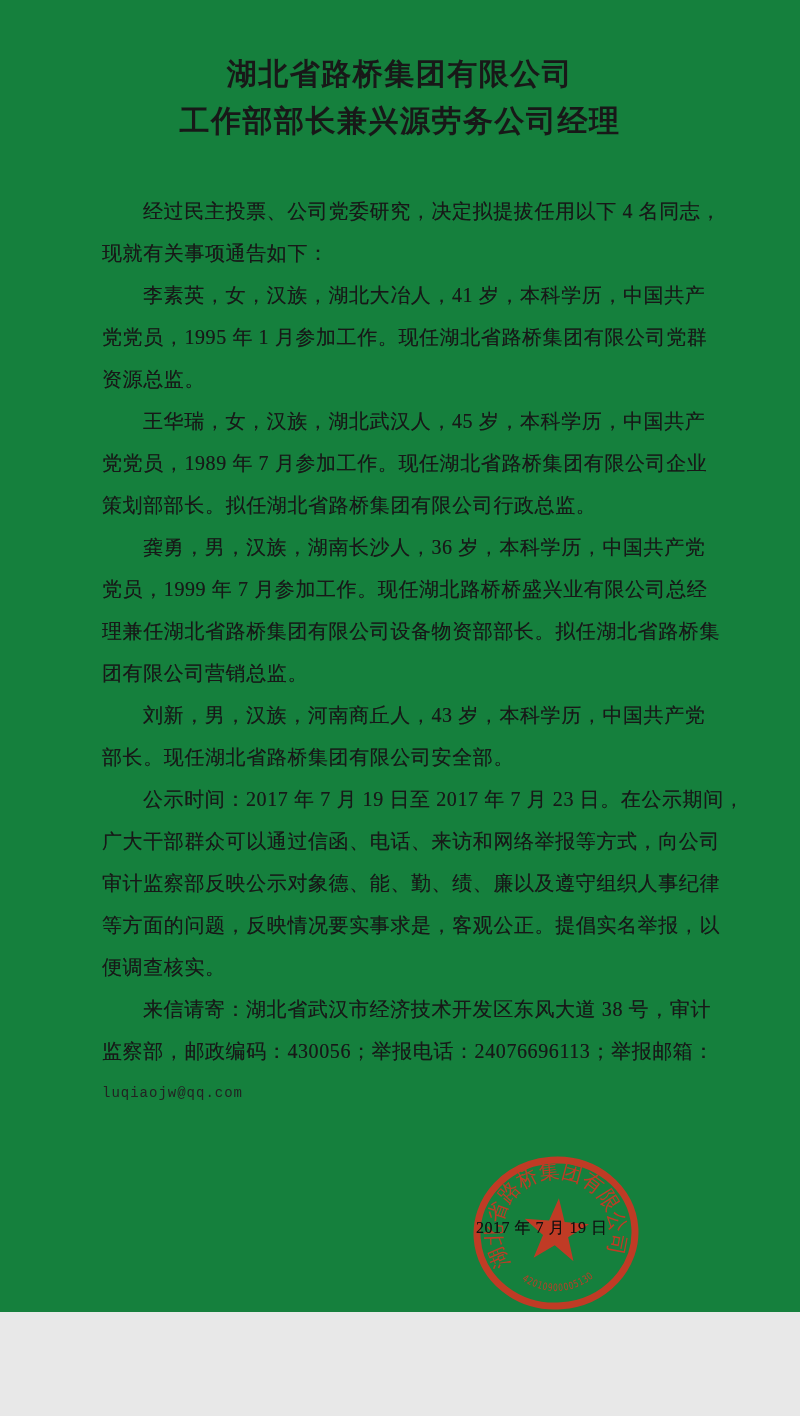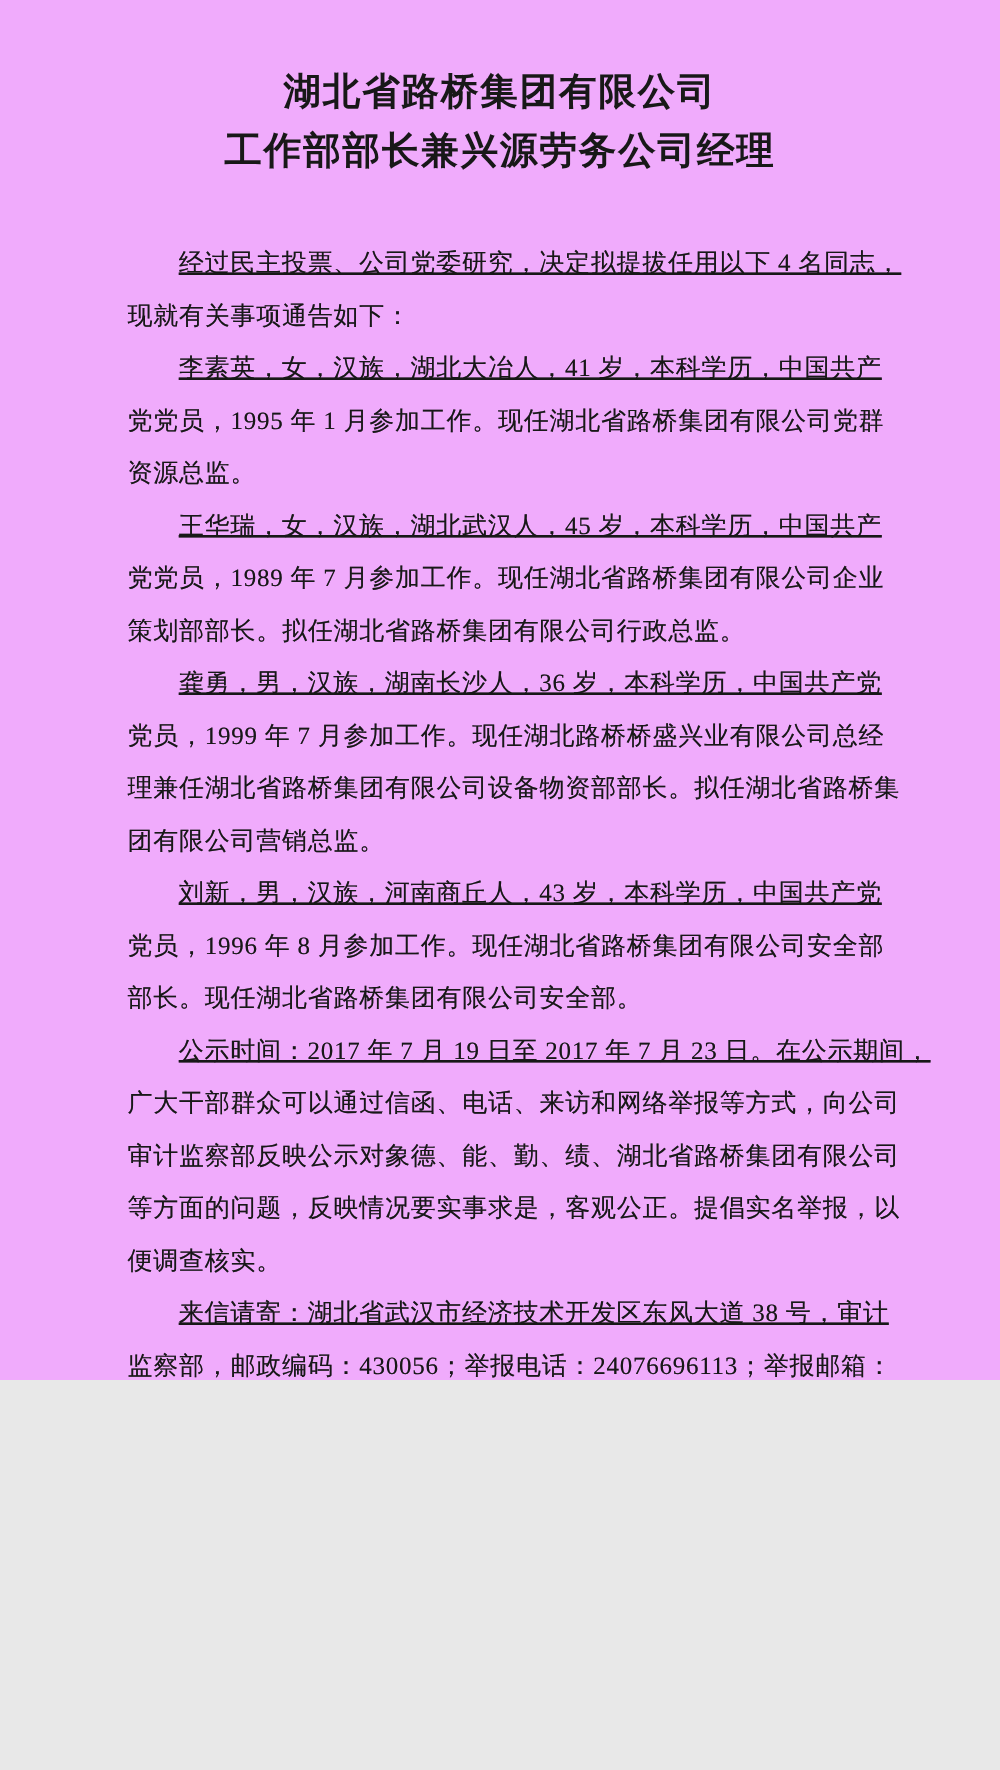"湖北省路桥集团有限公司" .page { background: #f0abfc -> #15803d; height: 1104px -> 1312px }
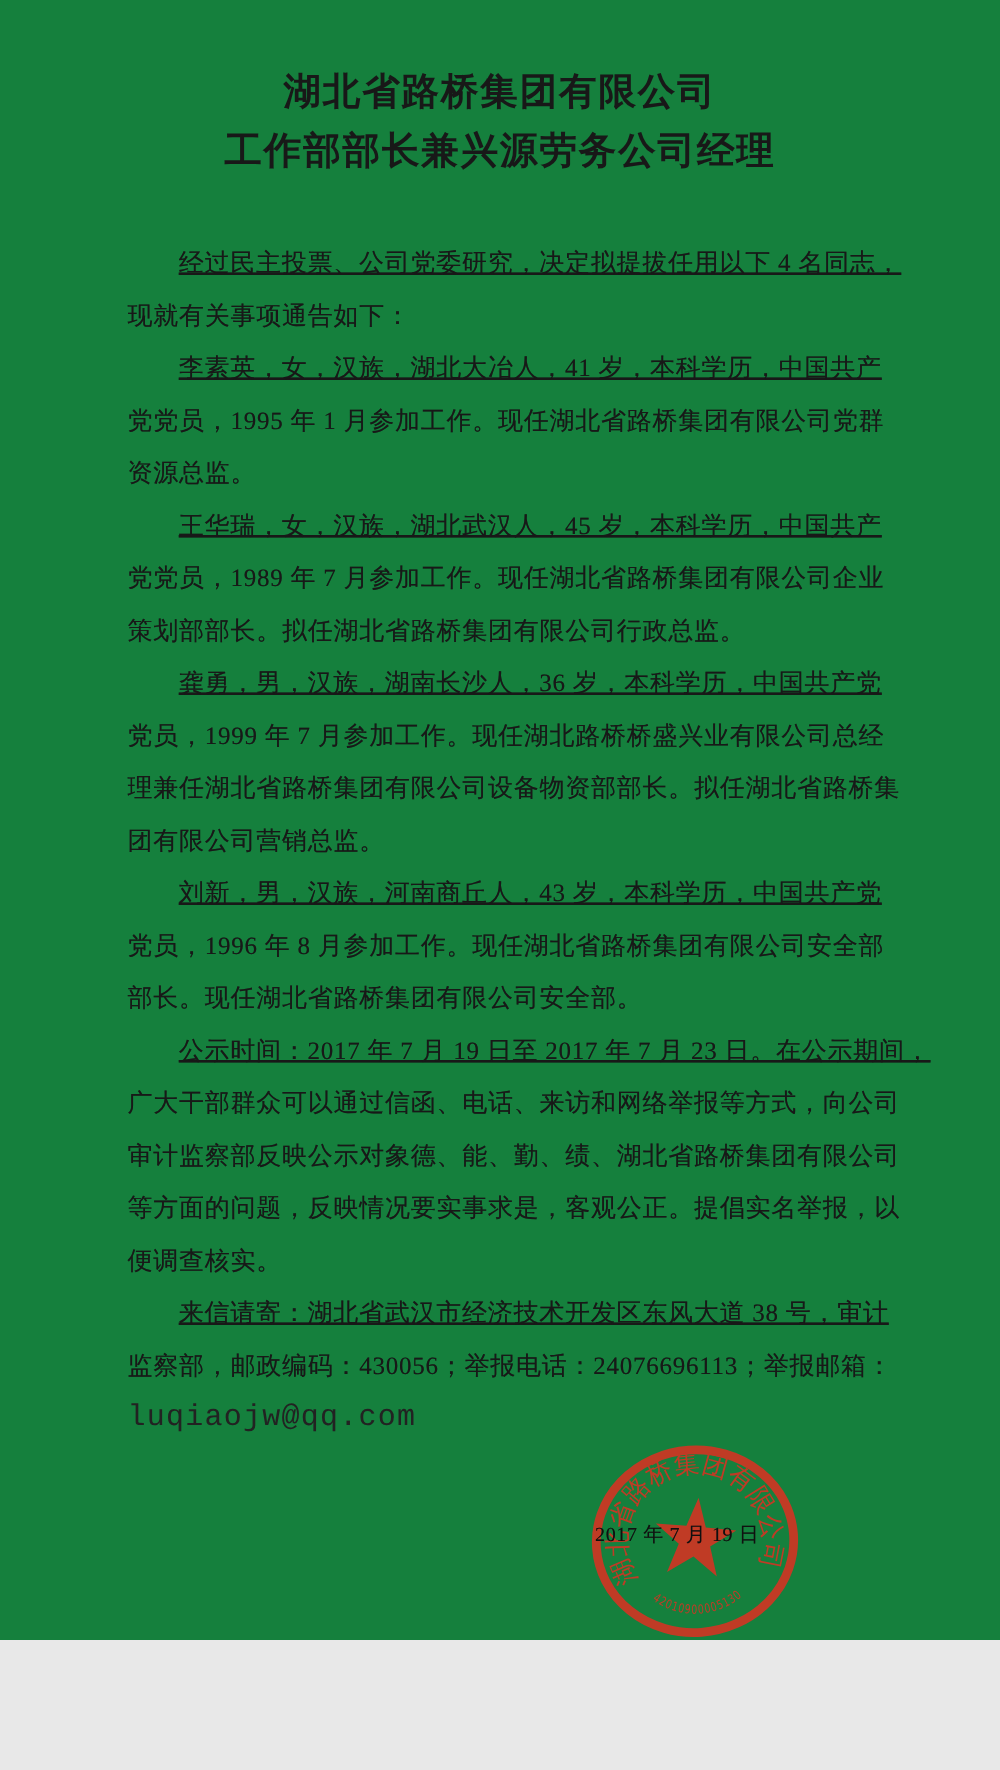"经过民主投票、公司党委研究，决定拟提拔任用以下 4 名同志，" .ln.indent { text-decoration: underline -> none }
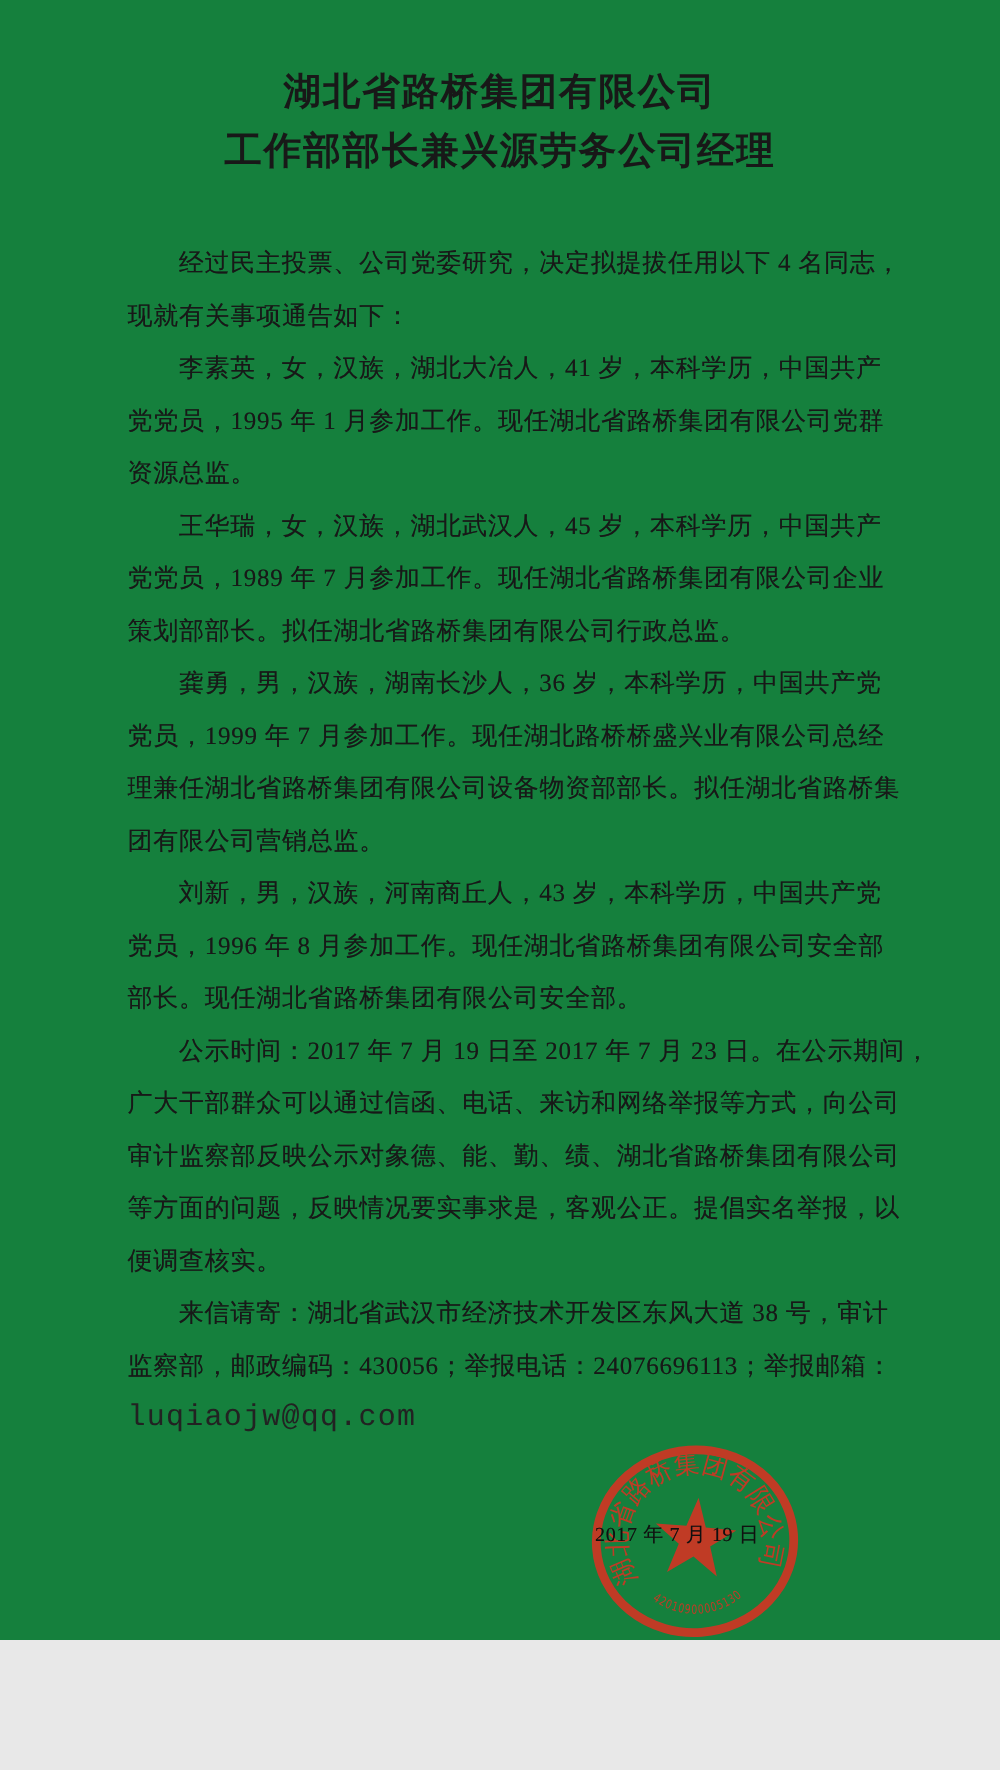"党员，1996 年 8 月参加工作。现任湖北省路桥集团有限公司安全部" span.ln { html: <span>党员，1996 年 8 月参加工作。现任湖北省路桥集团有限公司安全部</span> -> none }
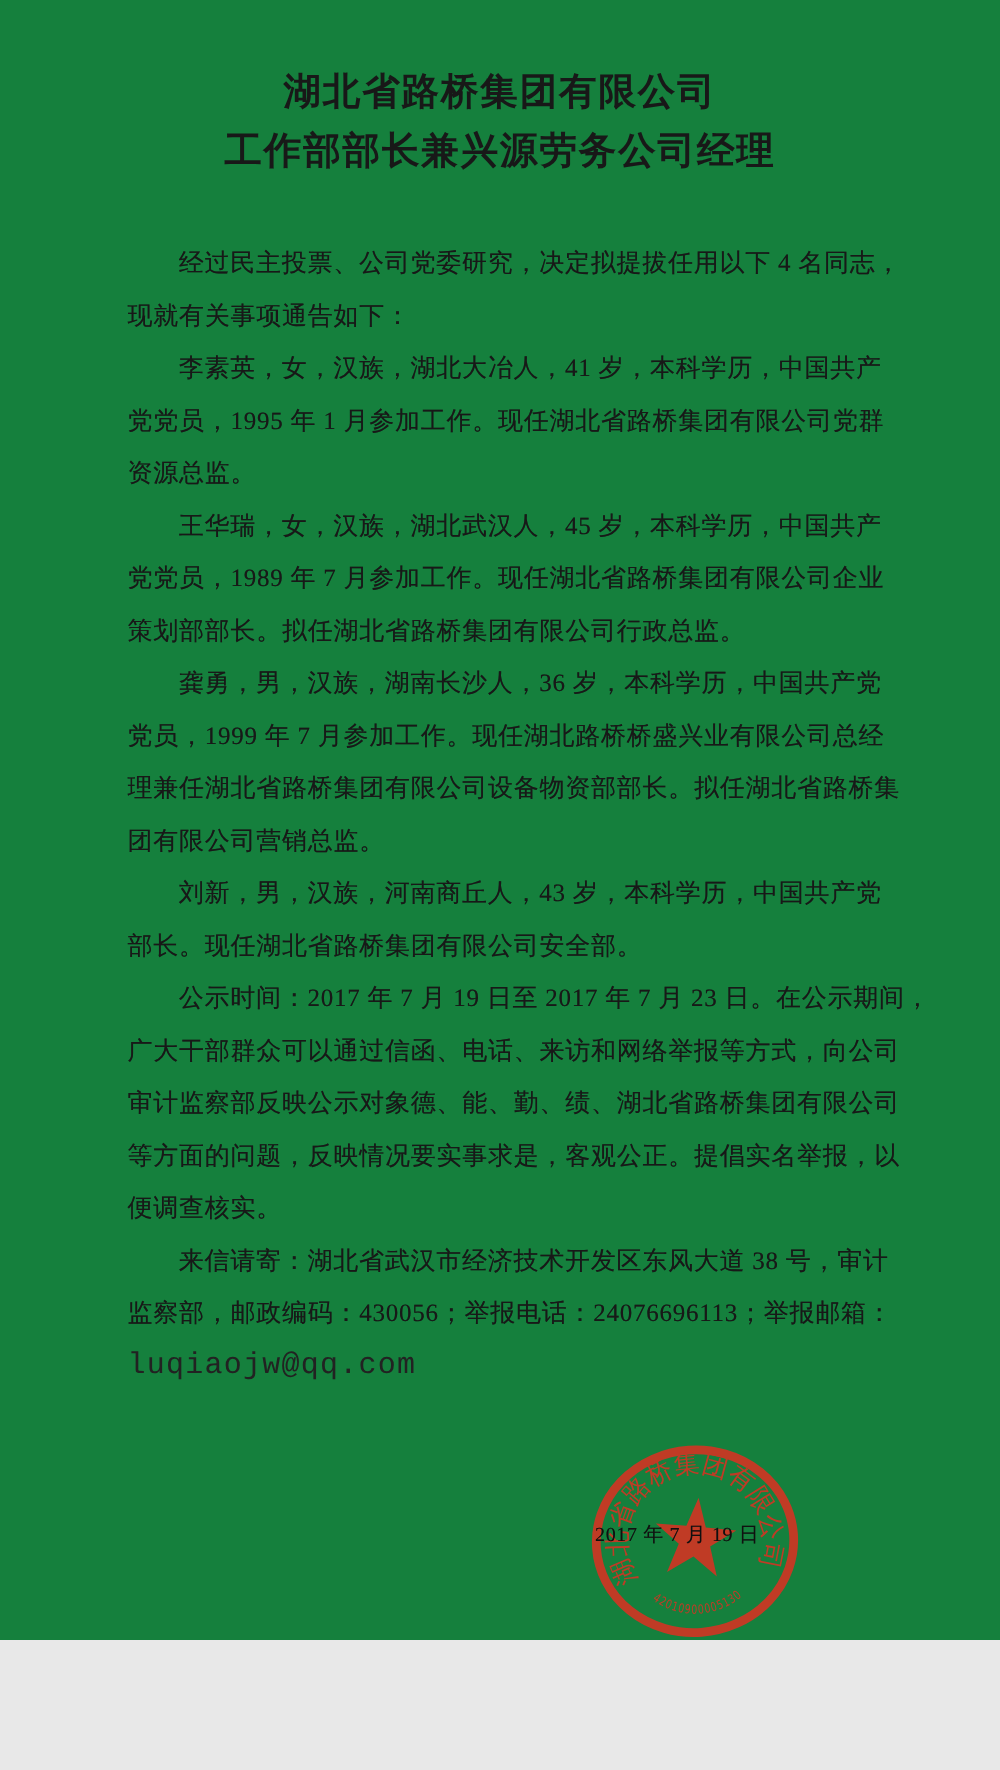"审计监察部反映公示对象德、能、勤、绩、湖北省路桥集团有限公司" span.ln { text: 湖北省路桥集团有限公司 -> 廉以及遵守组织人事纪律 }
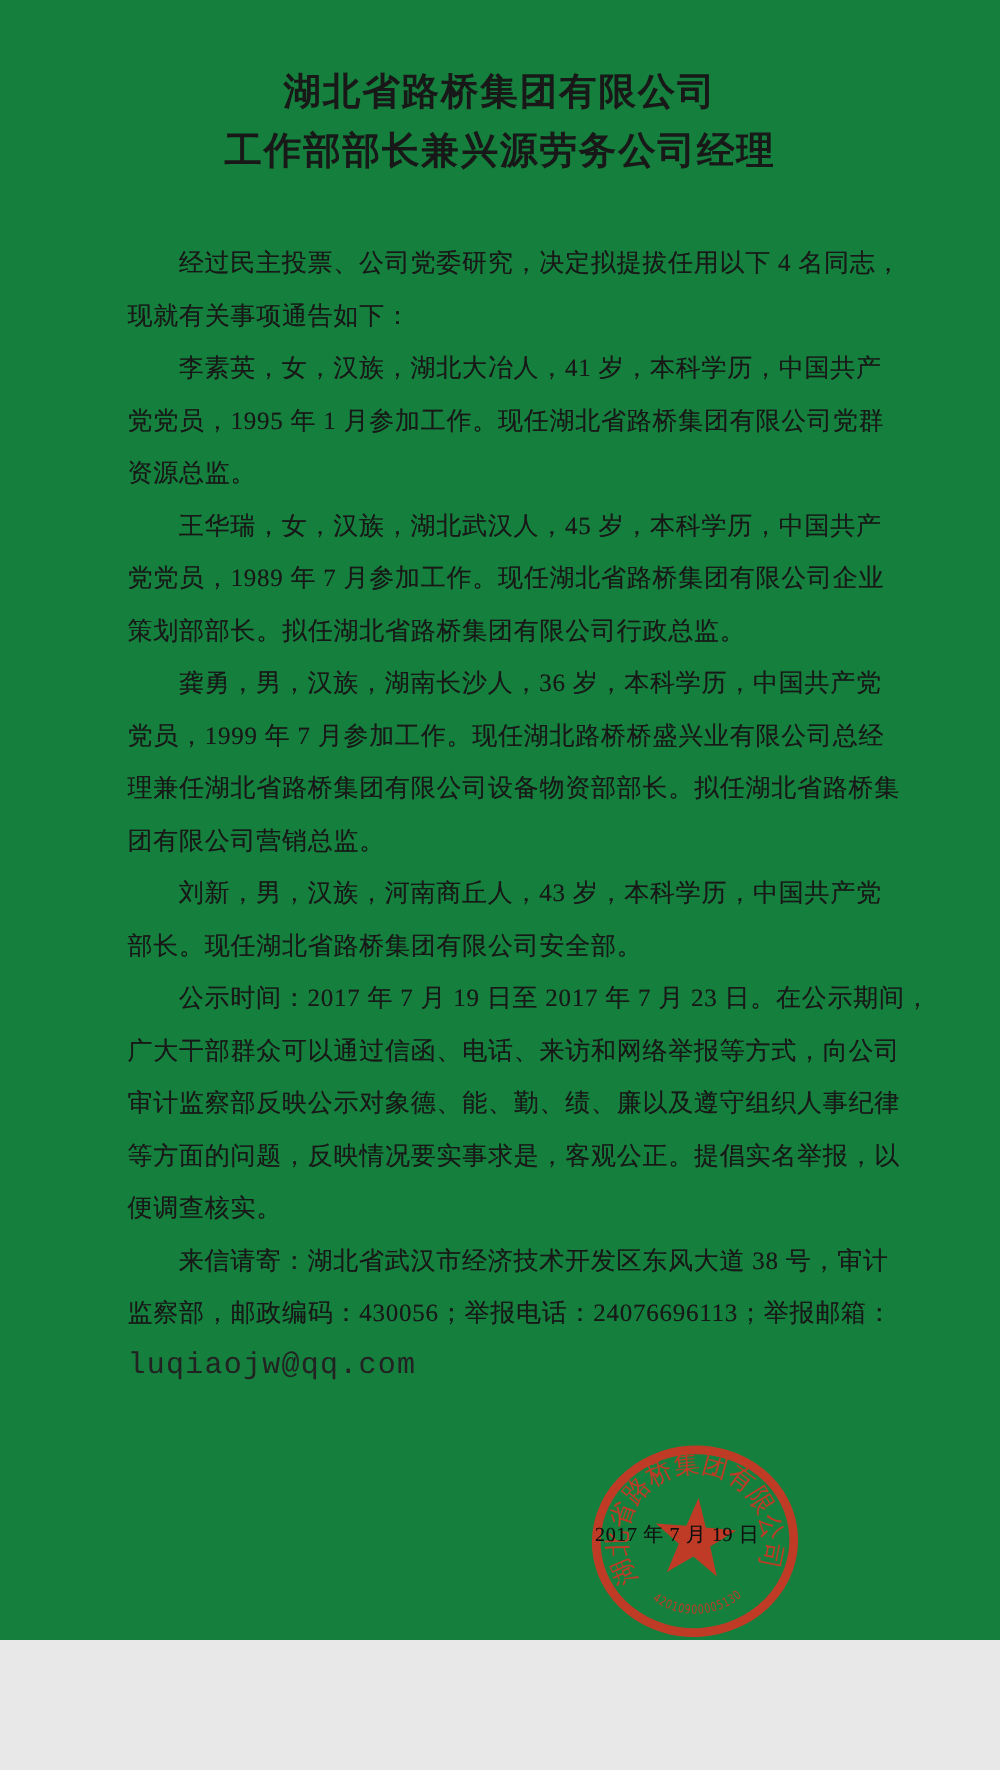"luqiaojw@qq.com" .ln.email { font-size: 24px -> 14px }
